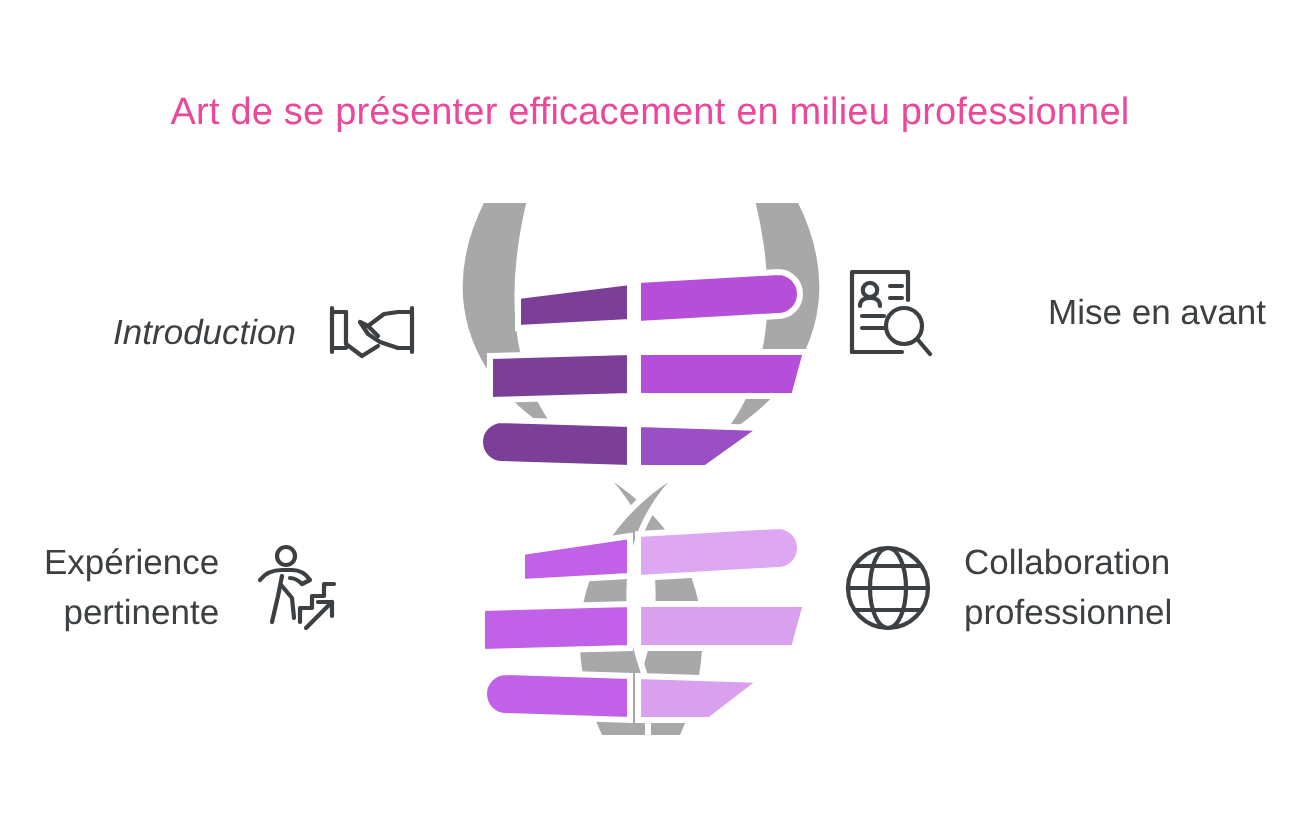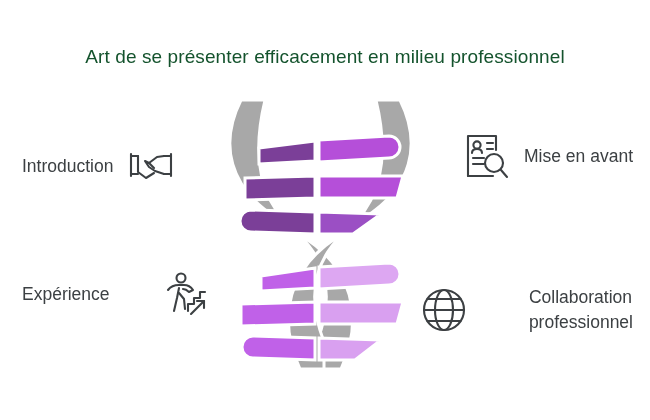"Art de se présenter efficacement" #title { color: #14532d -> #ec4899 }
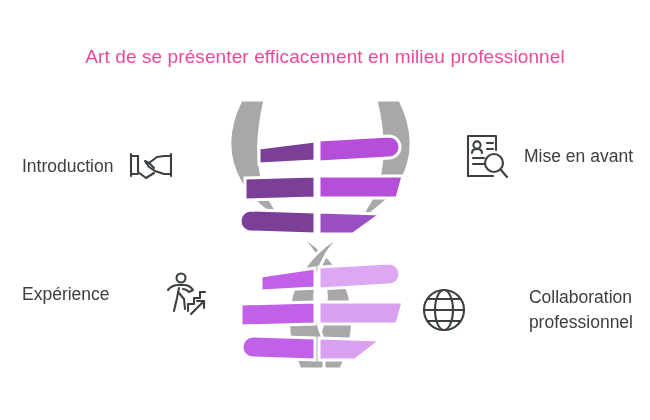"Introduction" #block-intro { font-style: none -> italic; justify-content: flex-start -> flex-end }
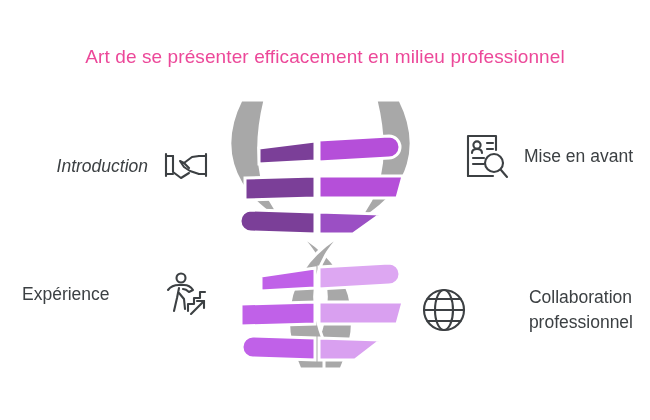"Mise en avant" #block-skills { justify-content: flex-end -> space-between }
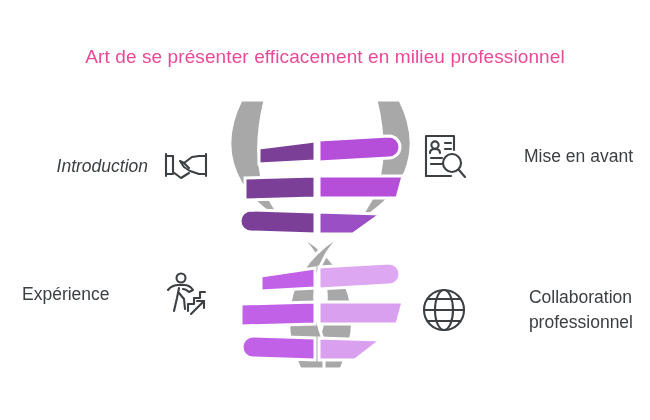"Expérience" #block-experience { justify-content: space-between -> flex-start }
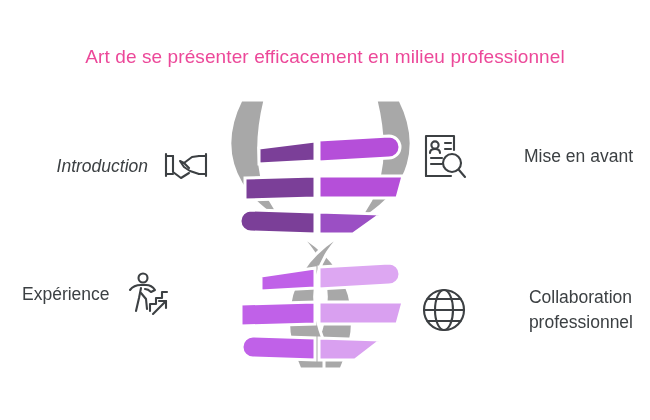"Collaboration" #block-collab { justify-content: space-between -> flex-start; top: 284px -> 268px }
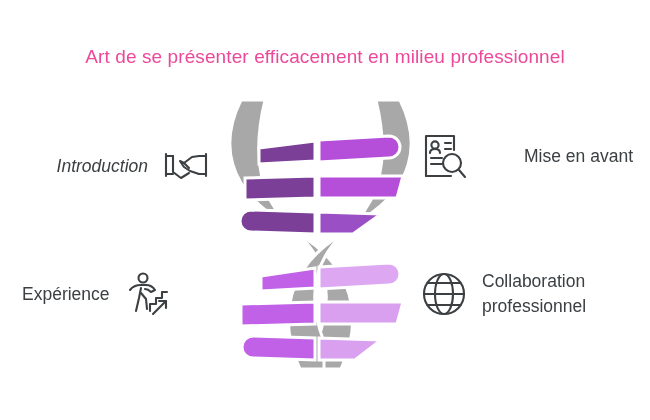"pertinente" div { html: none -> <div>pertinente</div> }
